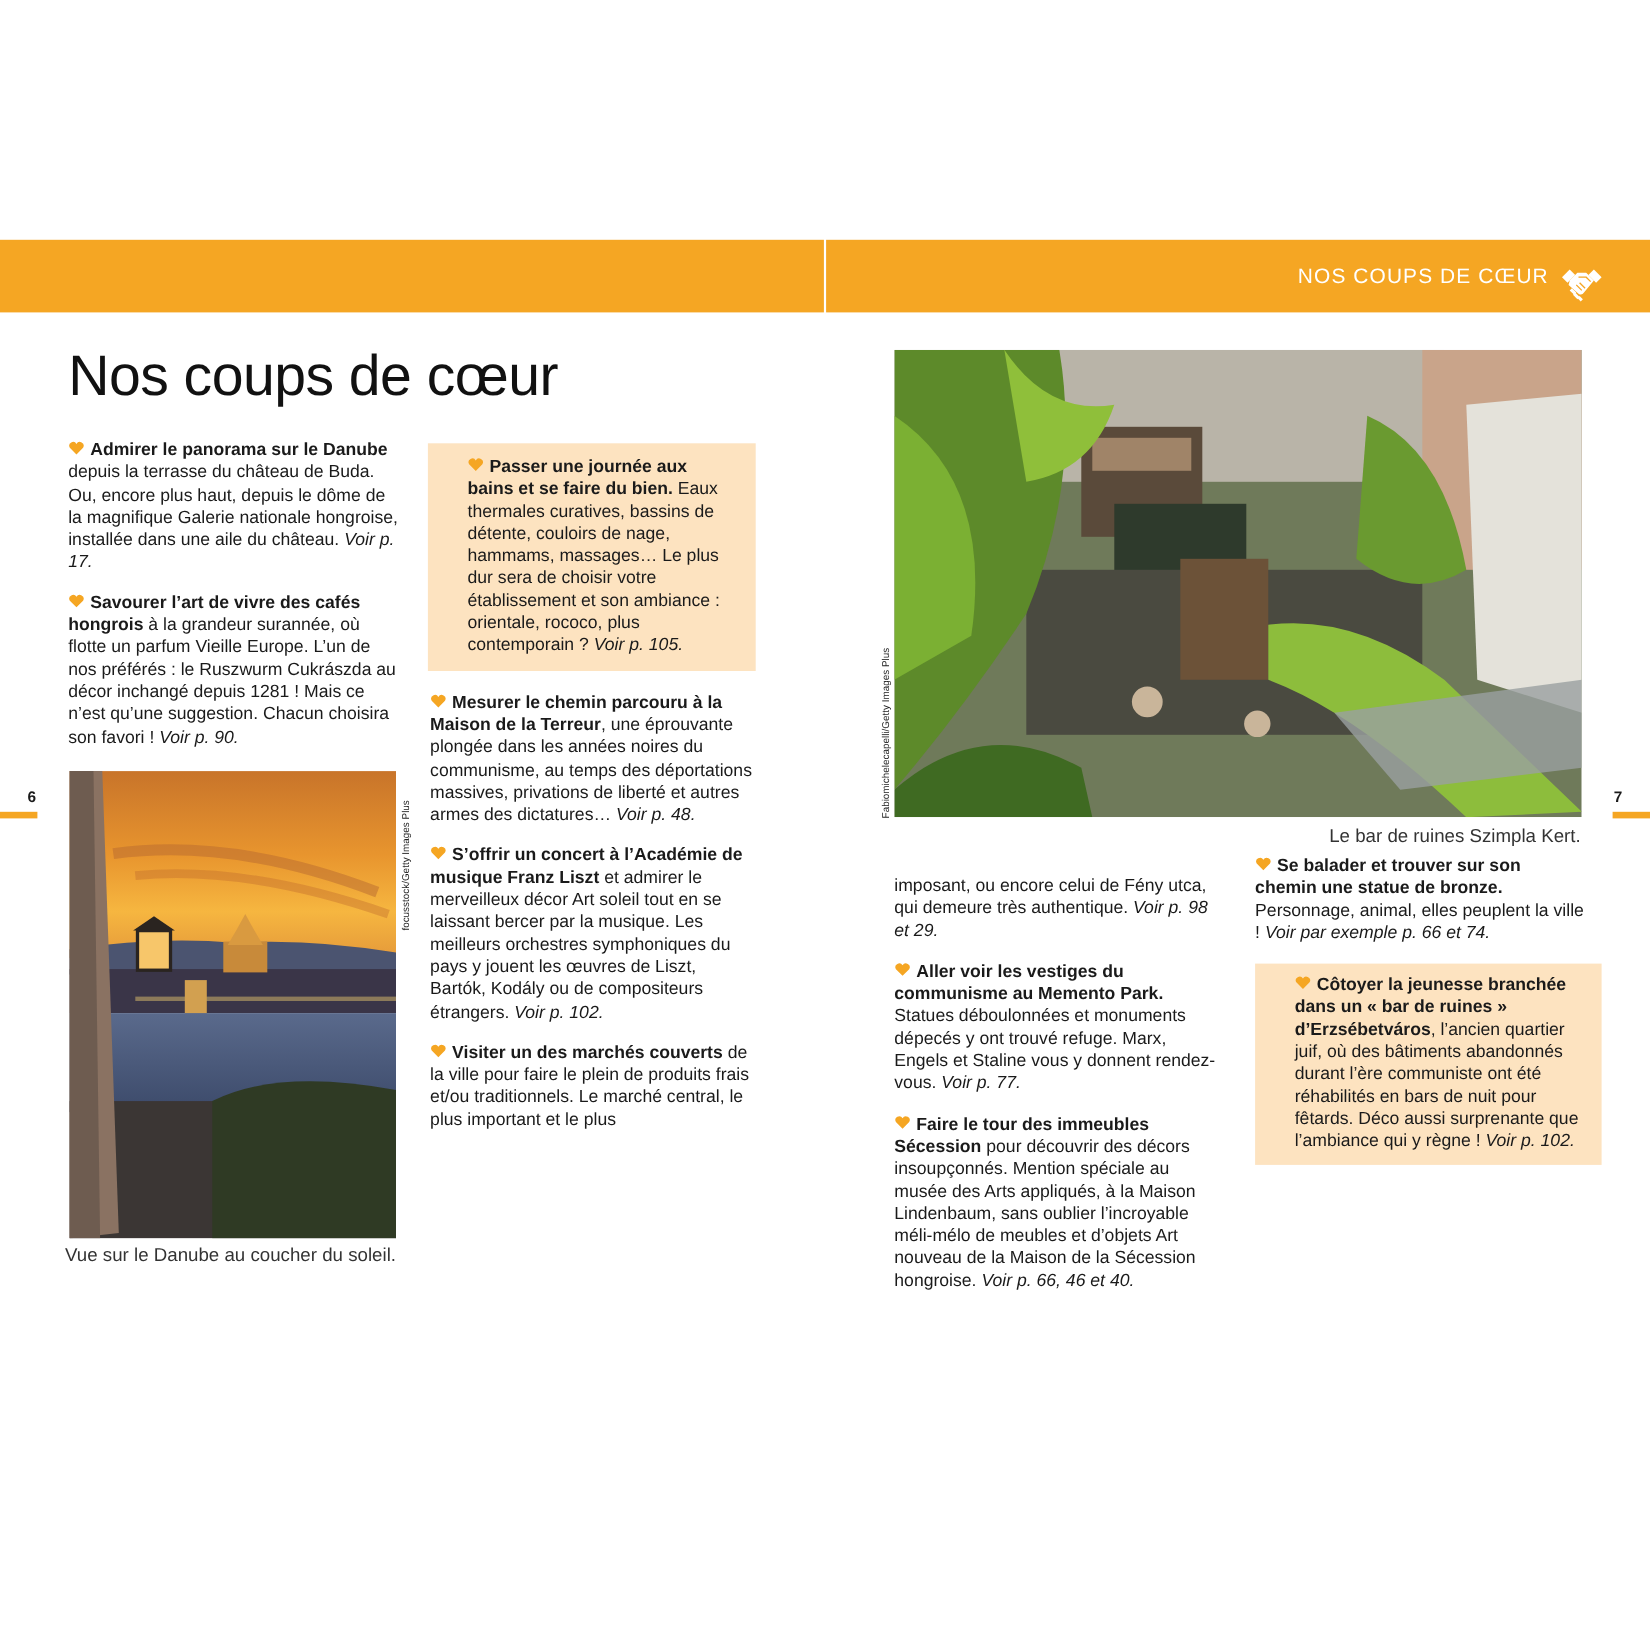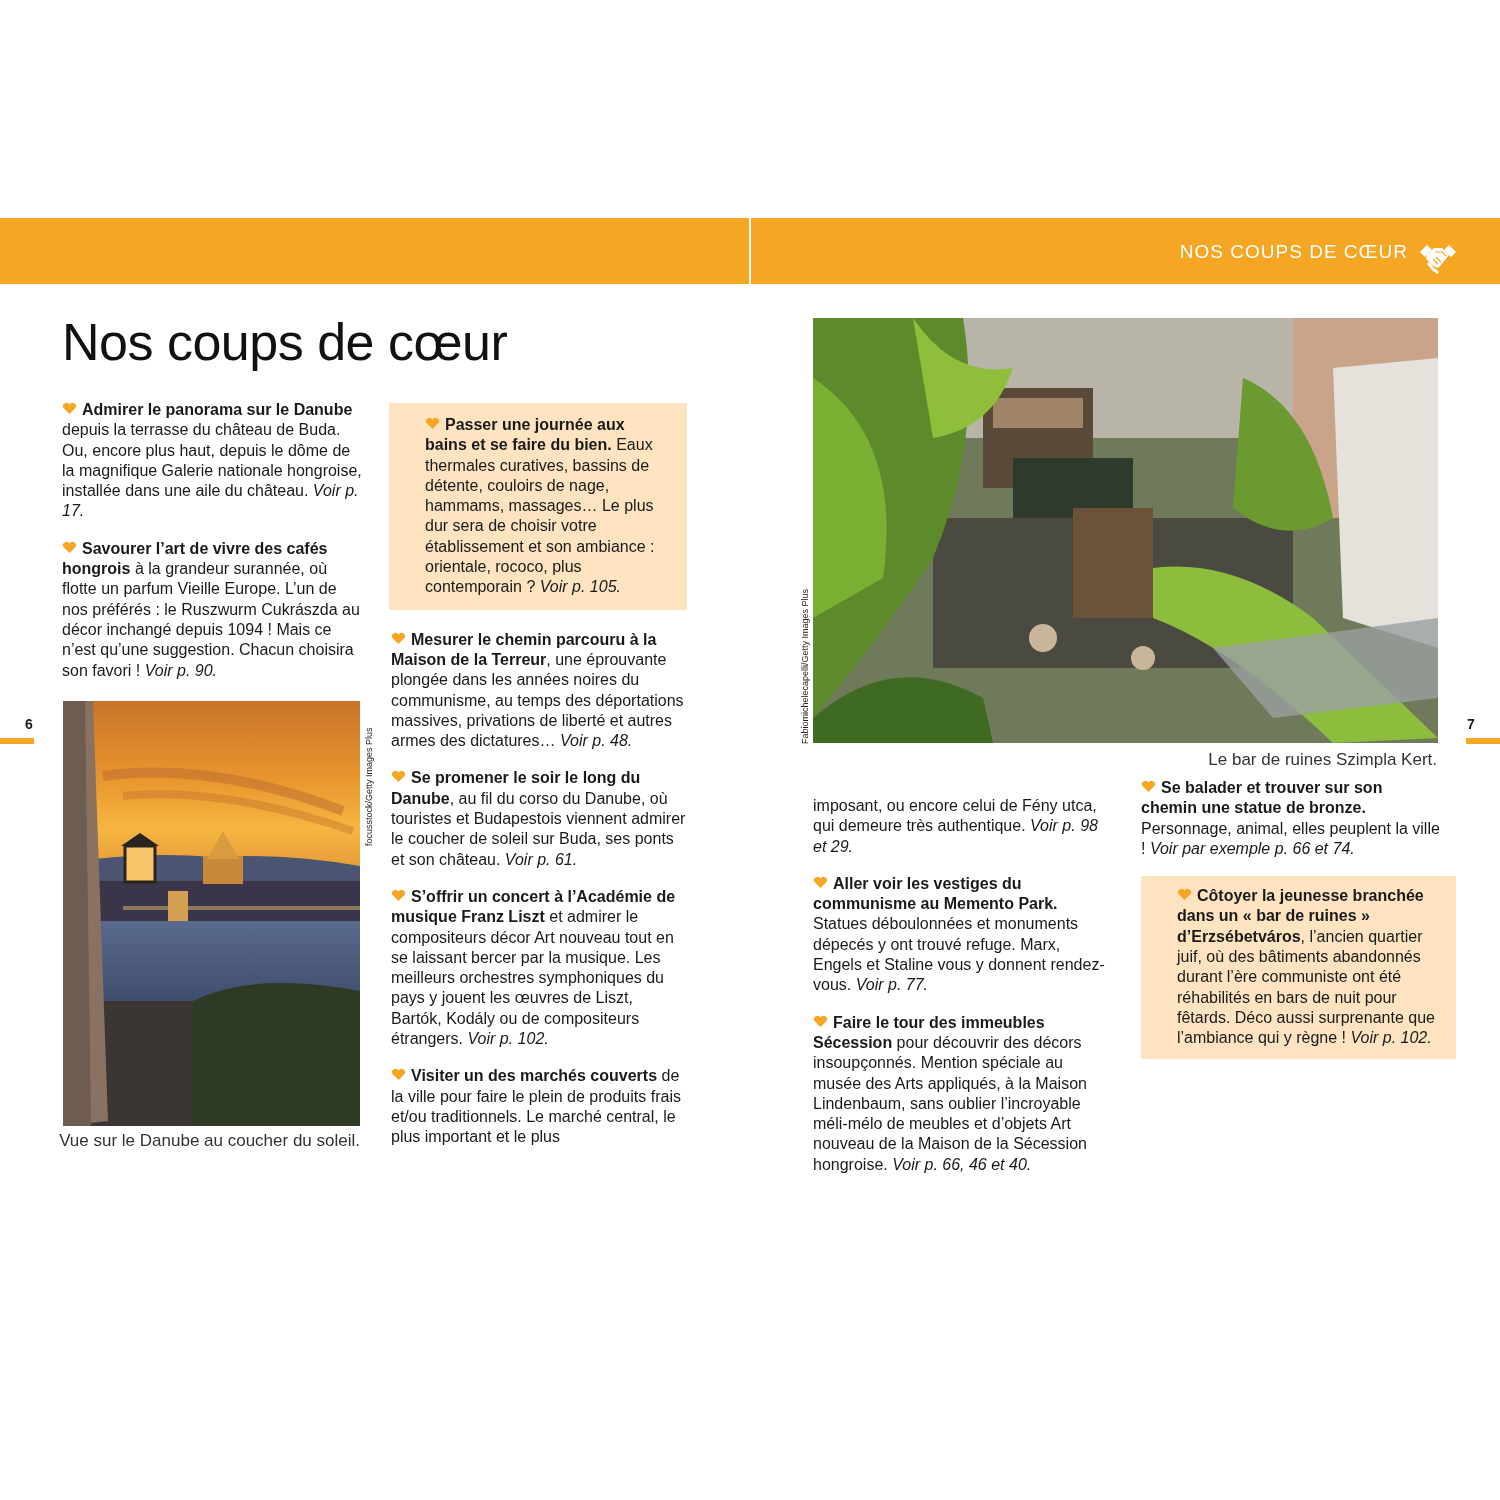"à la grandeur surannée, où" span { text: 1094 -> 1281 }
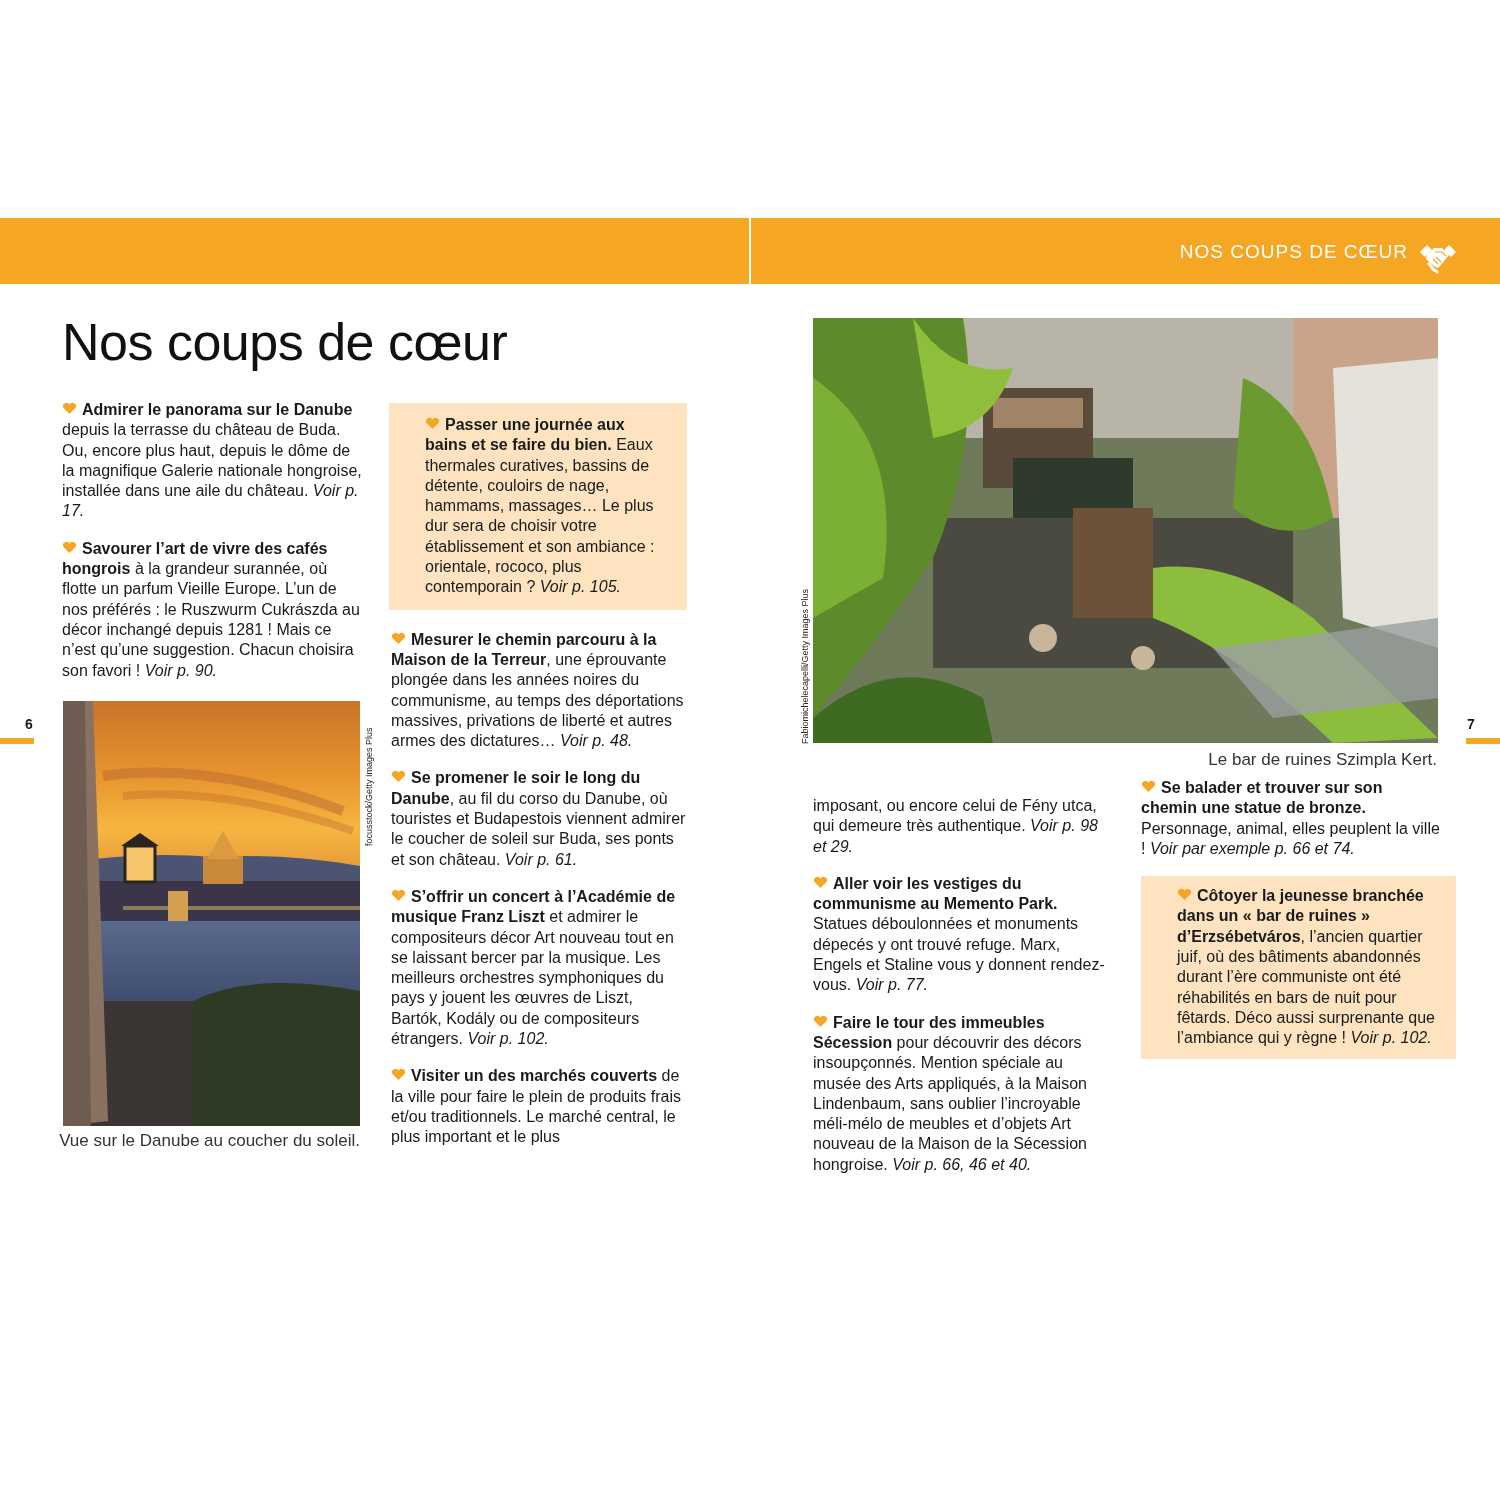"Se promener le soir le" p.item { html: <p> <svg> <path></path> </svg><b>Se promener le soir le long du Danube</b><span>, au fil du corso du Danube, où touristes et Budapestois viennent admirer le coucher de soleil sur Buda, ses ponts et son château. </span><i>Voir p. 61.</i> </p> -> none }
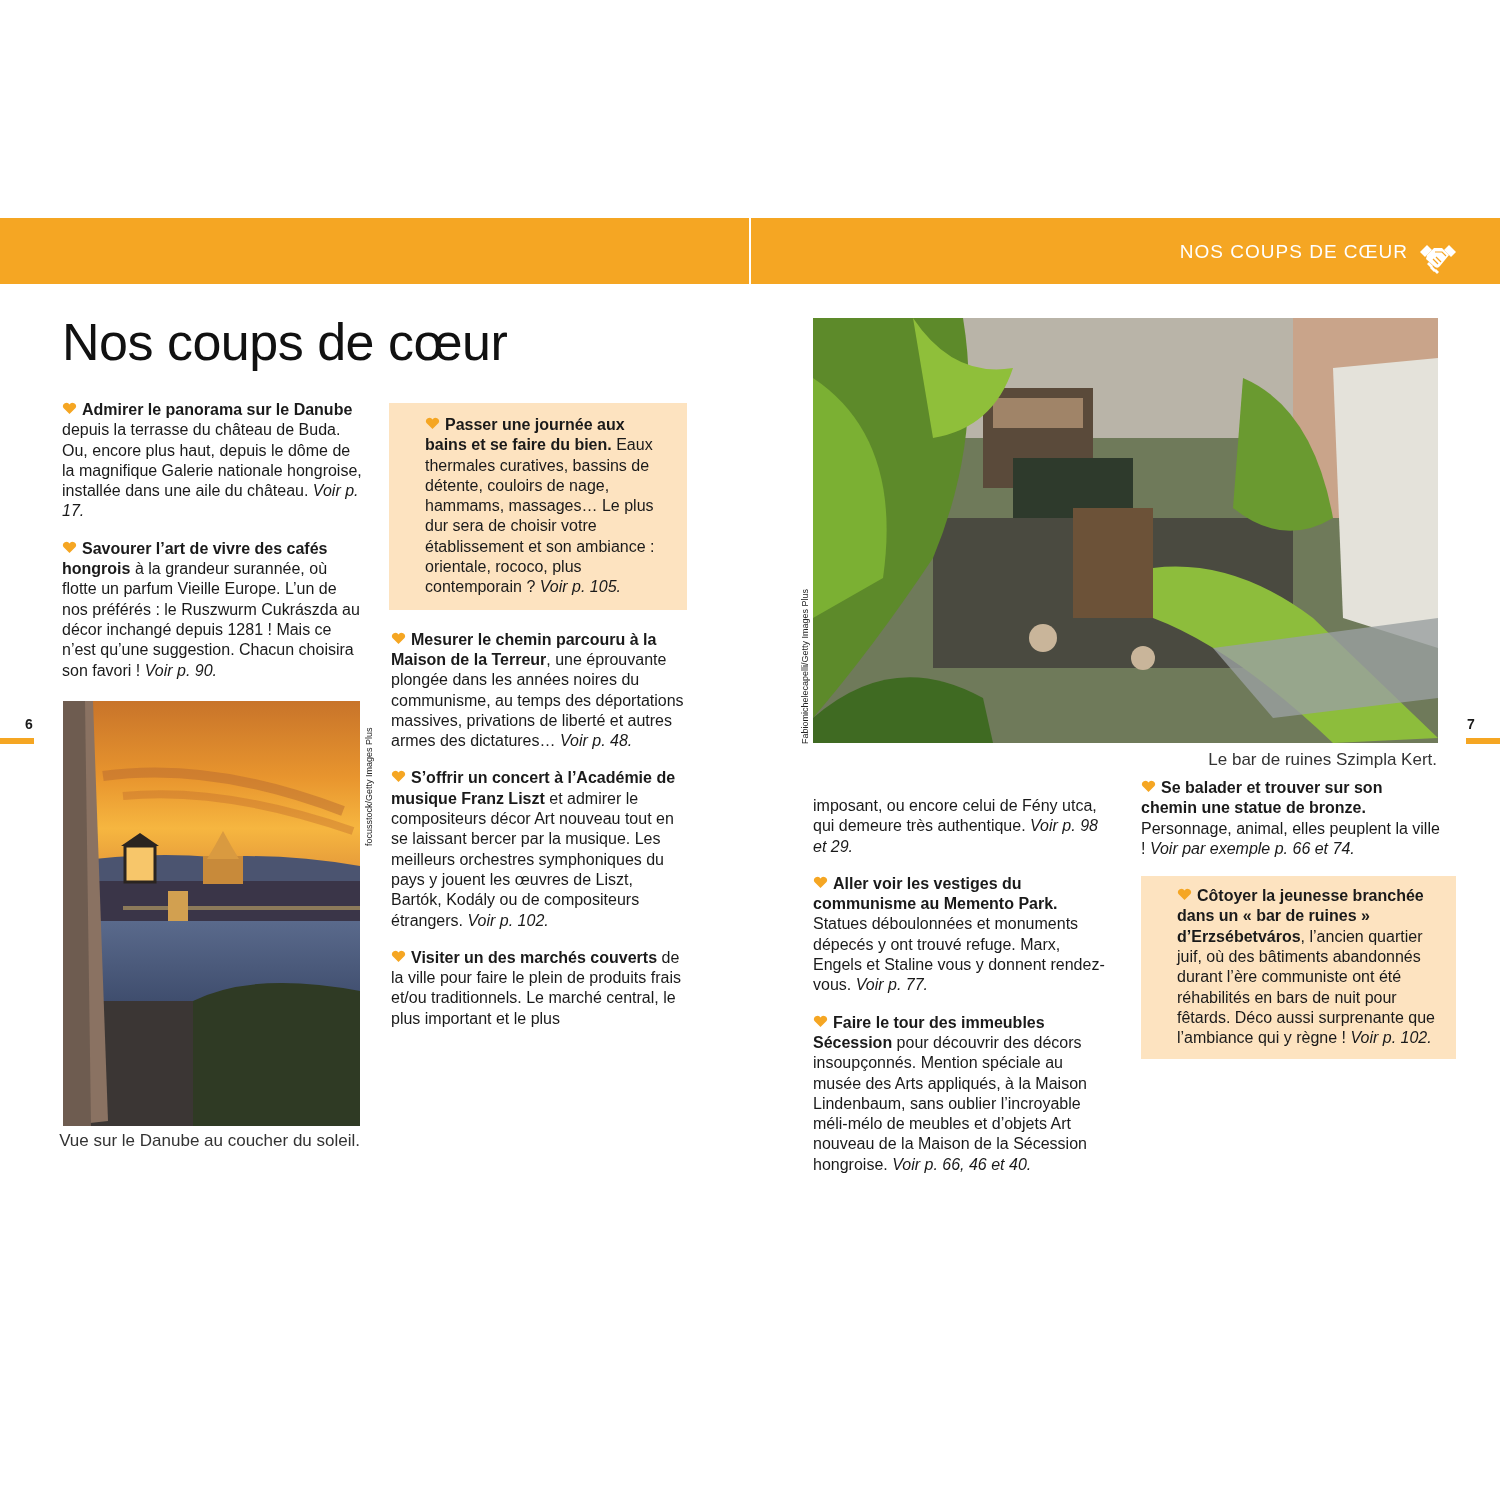"et admirer le compositeurs décor" span { text: compositeurs décor Art nouveau -> merveilleux décor Art soleil }
